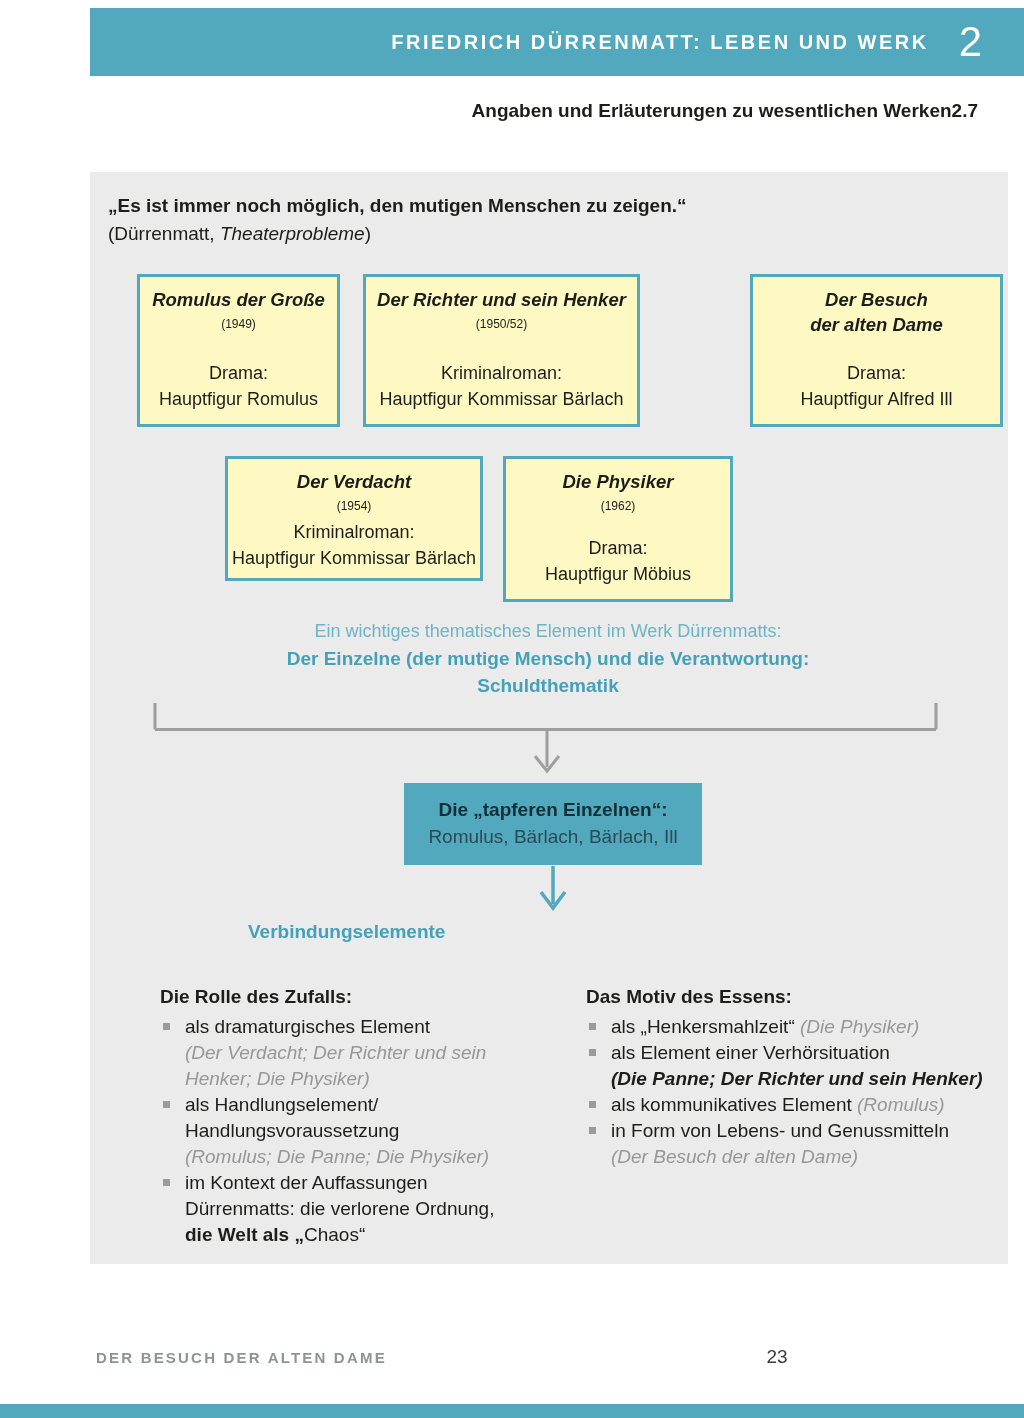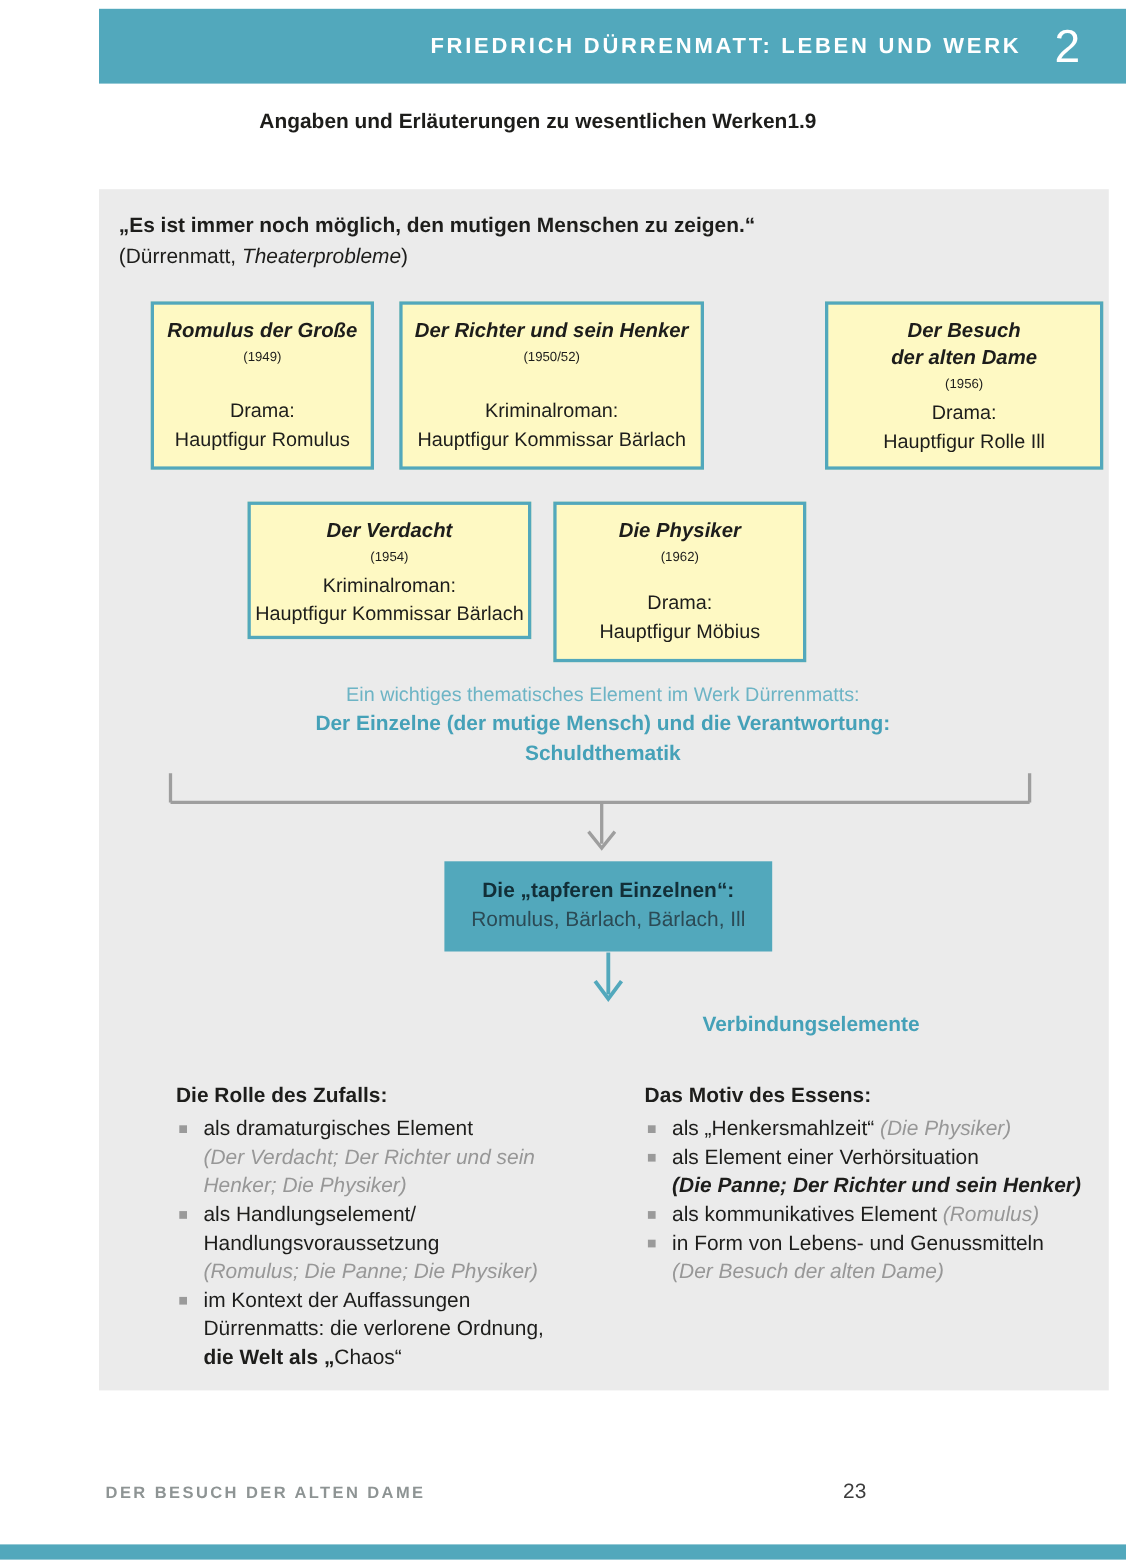"Angaben und Erläuterungen zu" .subheader { justify-content: center -> flex-end }
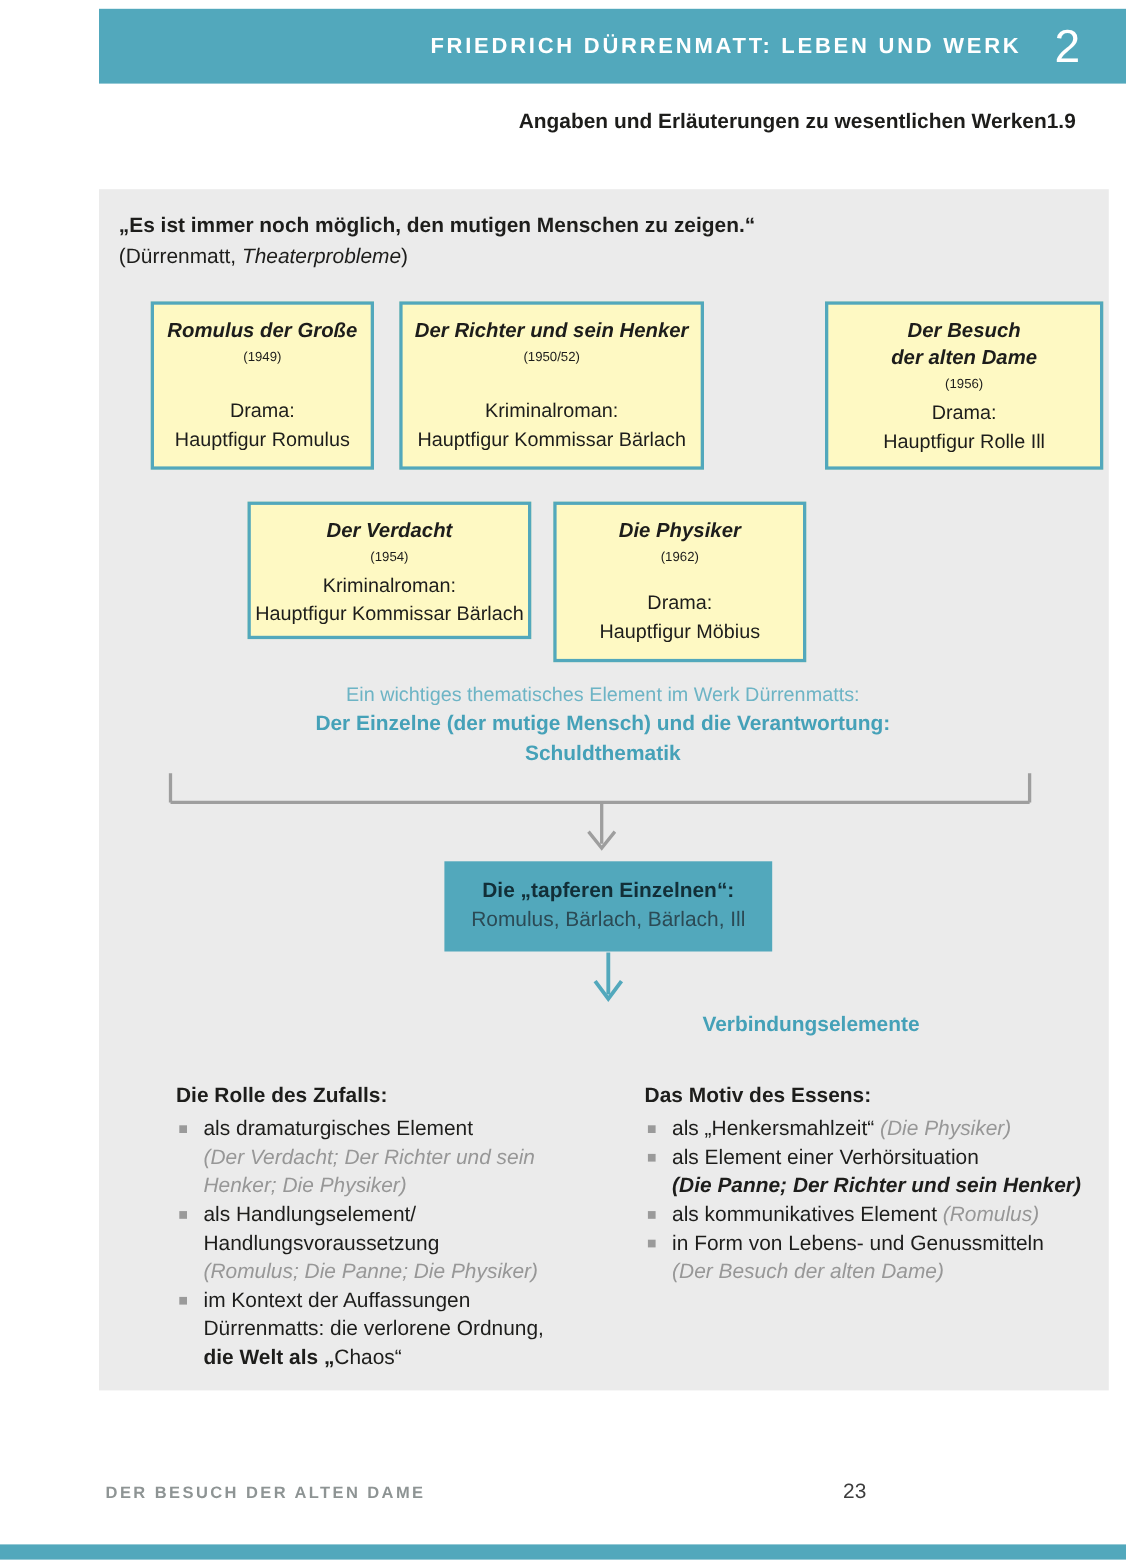"1.9" span { text: 1.9 -> 2.7 }
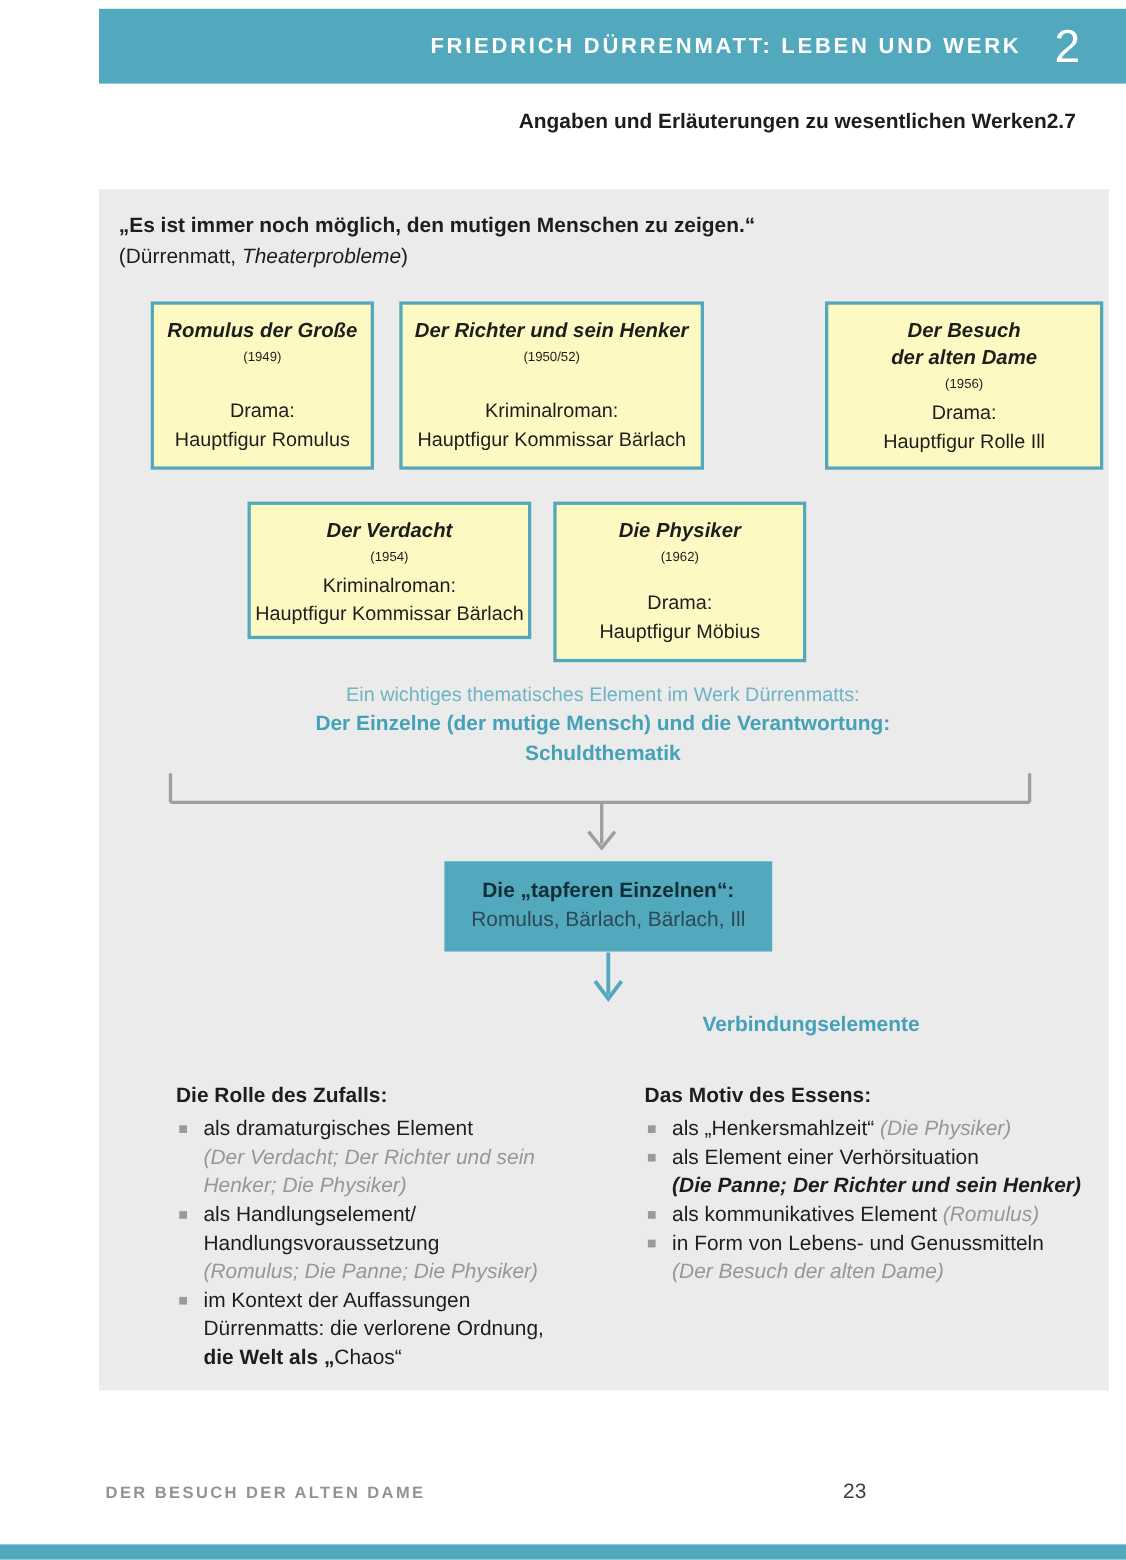"(1956)" div.wb-year { html: <div>(1956)</div> -> none }
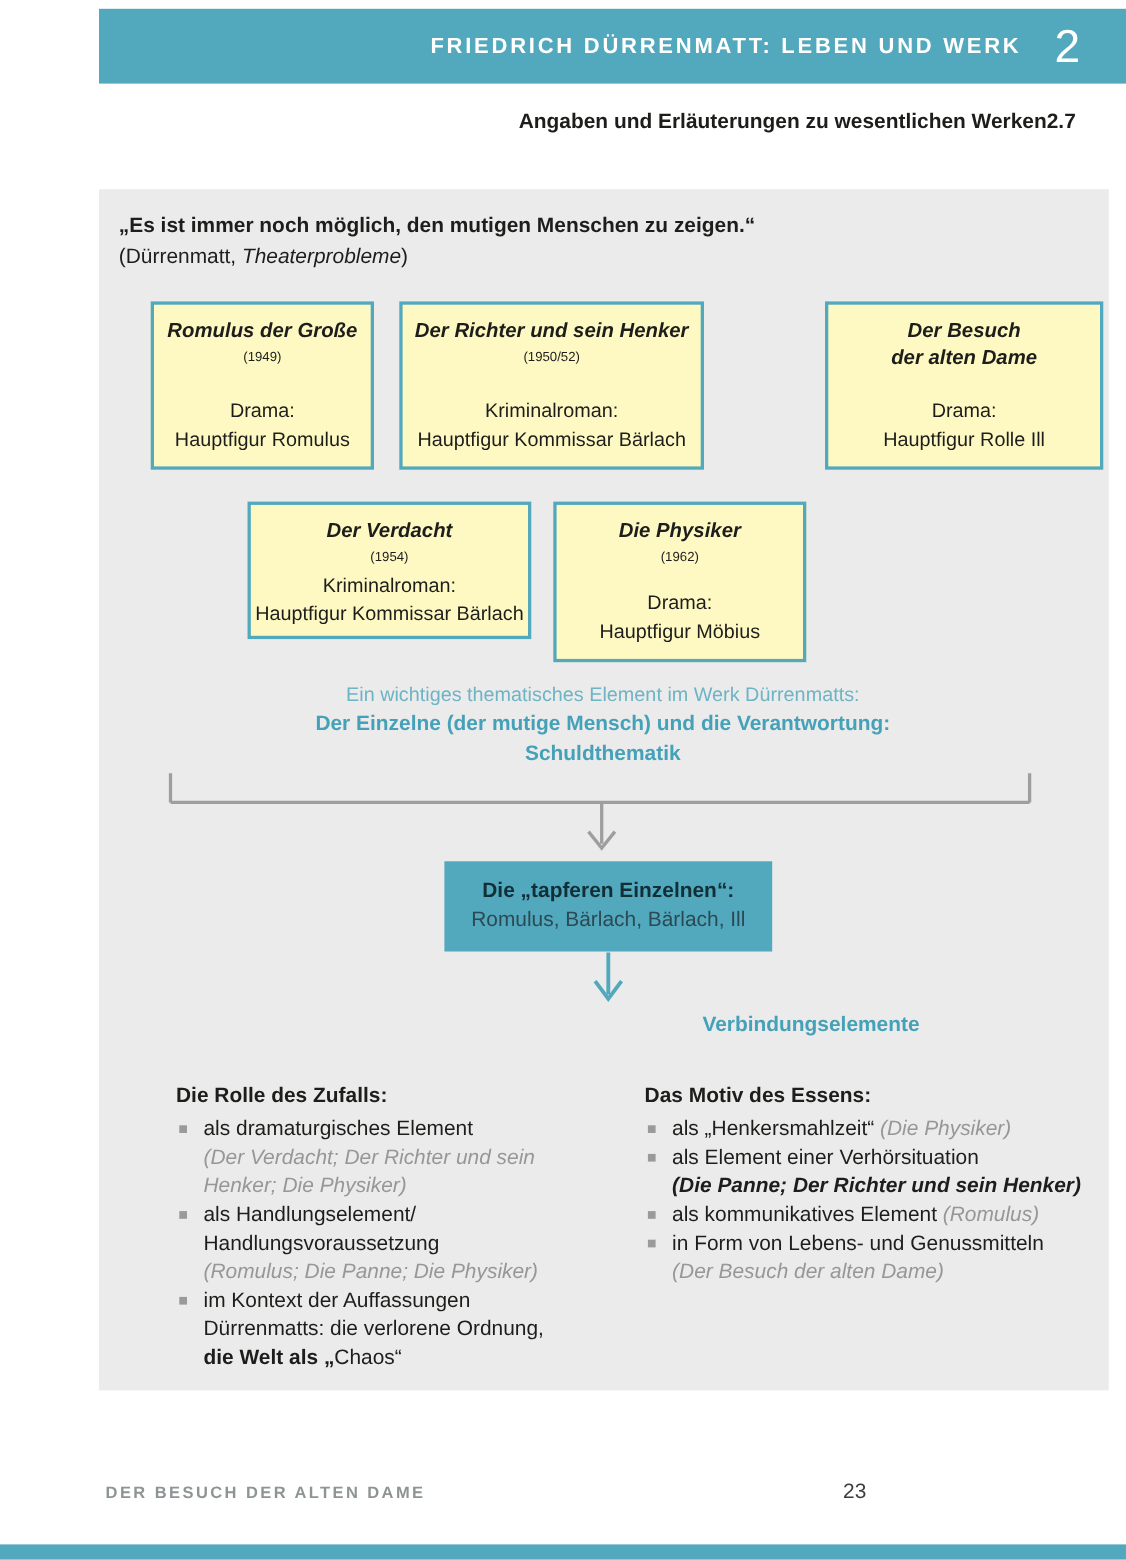"Hauptfigur Rolle Ill" div { text: Rolle -> Alfred }
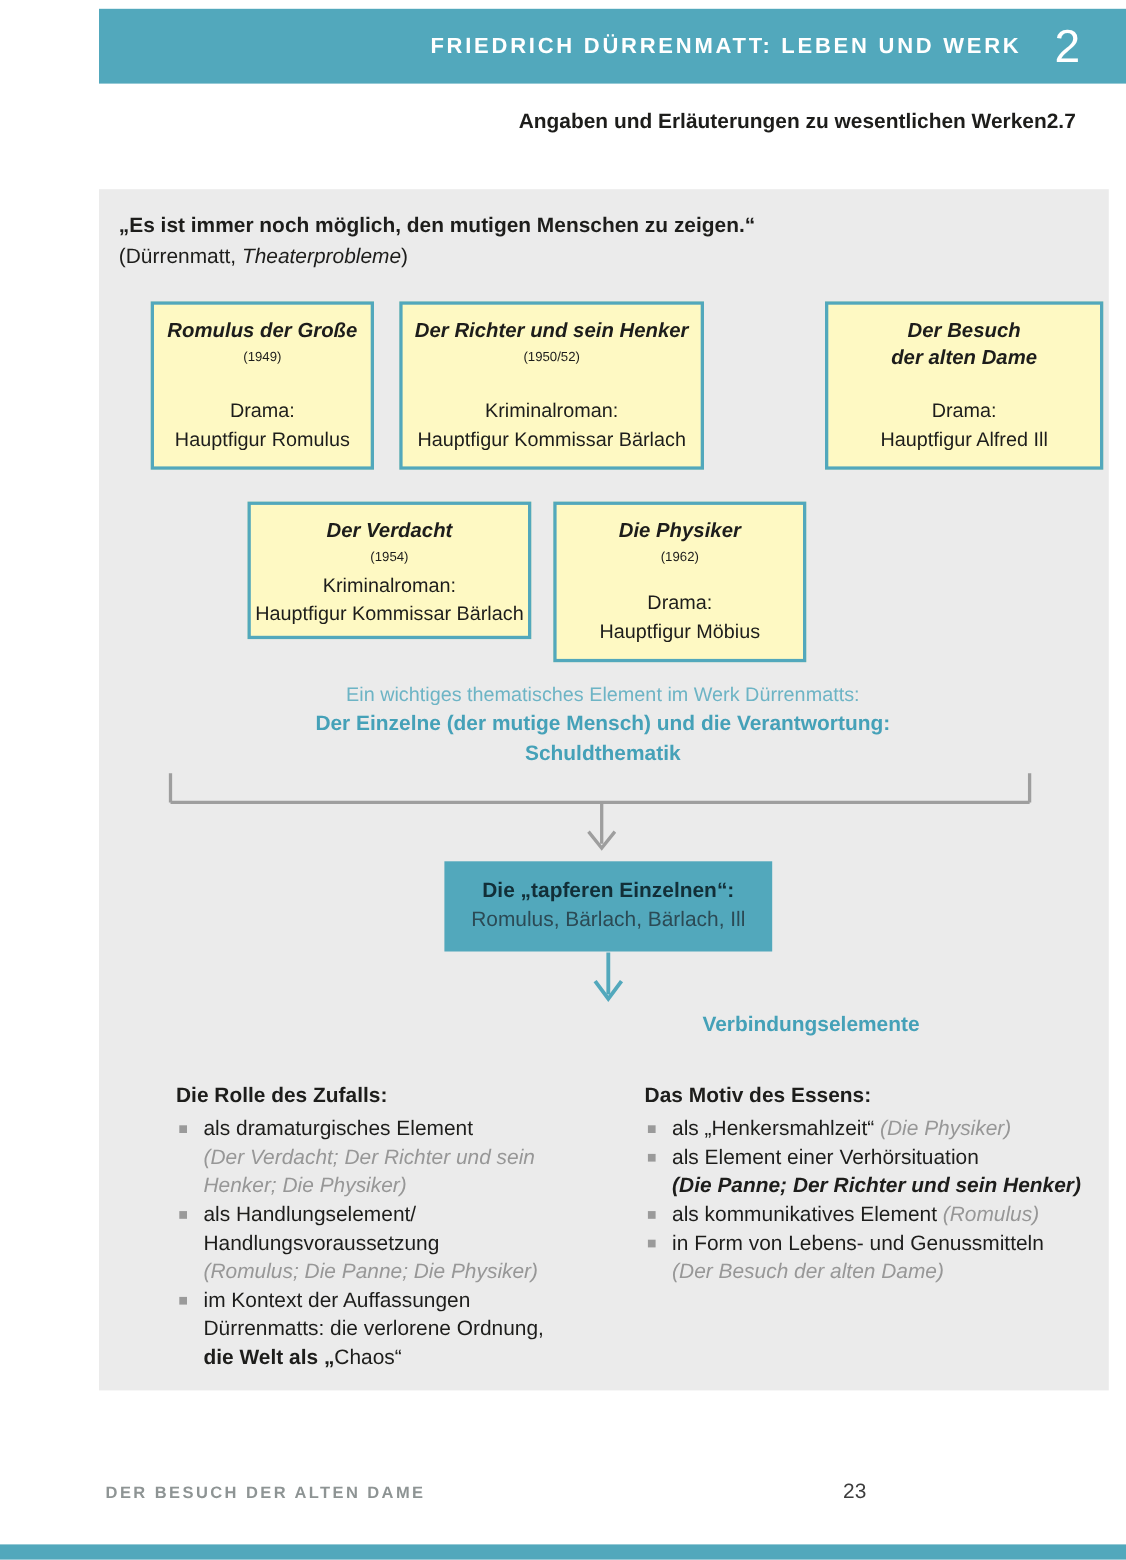"Verbindungselemente" .connector-label { left: 236px -> 248px; text-align: right -> left }
